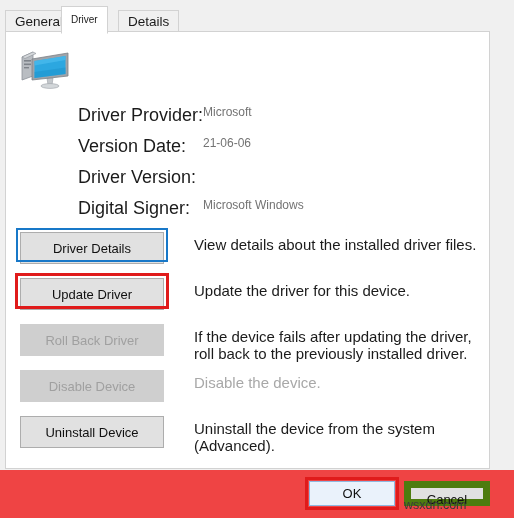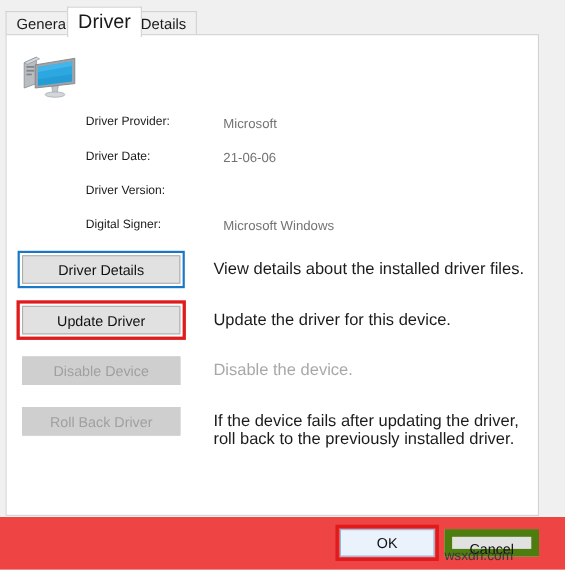"Driver" .tab.active { font-size: 18px -> 10px }
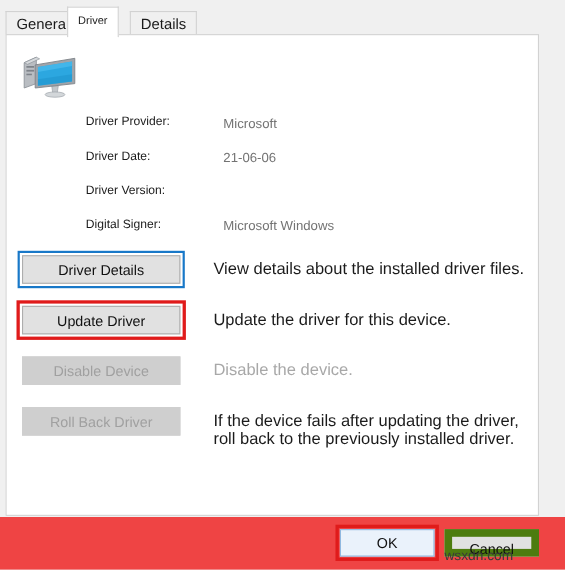"Driver Provider:" .info-label { font-size: 11px -> 18px }
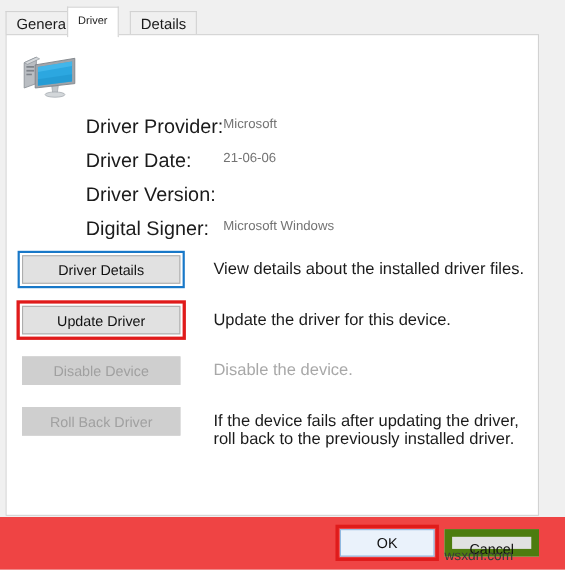"Driver Date:" span.info-label { text: Driver -> Version }
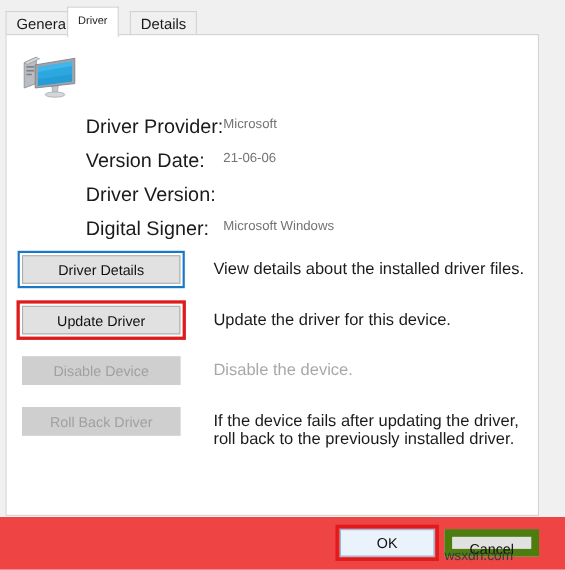"Driver Details" .action-btn { height: 26px -> 32px }
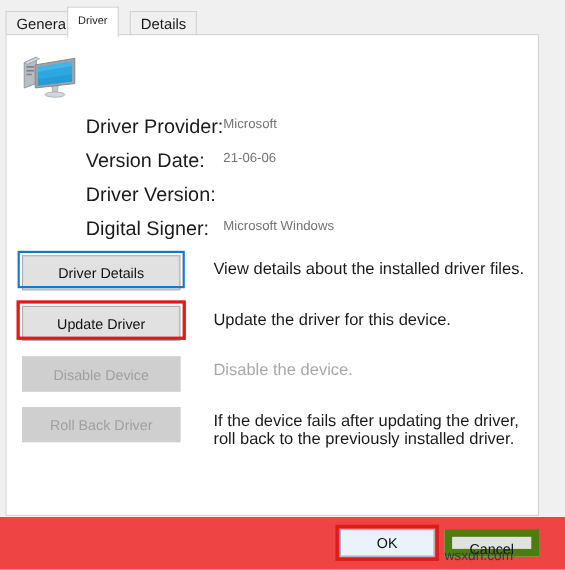"Disable Device" div.action-row { order: before "Roll Back Driver" -> after "Roll Back Driver" }
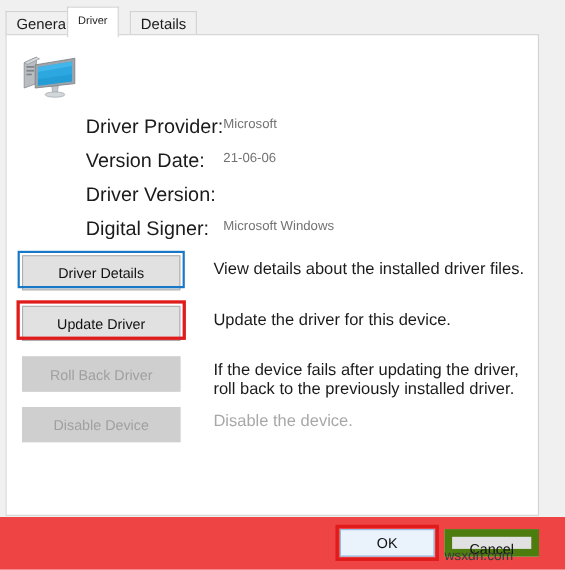"Uninstall Device" div.action-row { html: none -> <div> <button>Uninstall Device</button> <div>Uninstall the device from the system (Advanced).</div> </div> }
